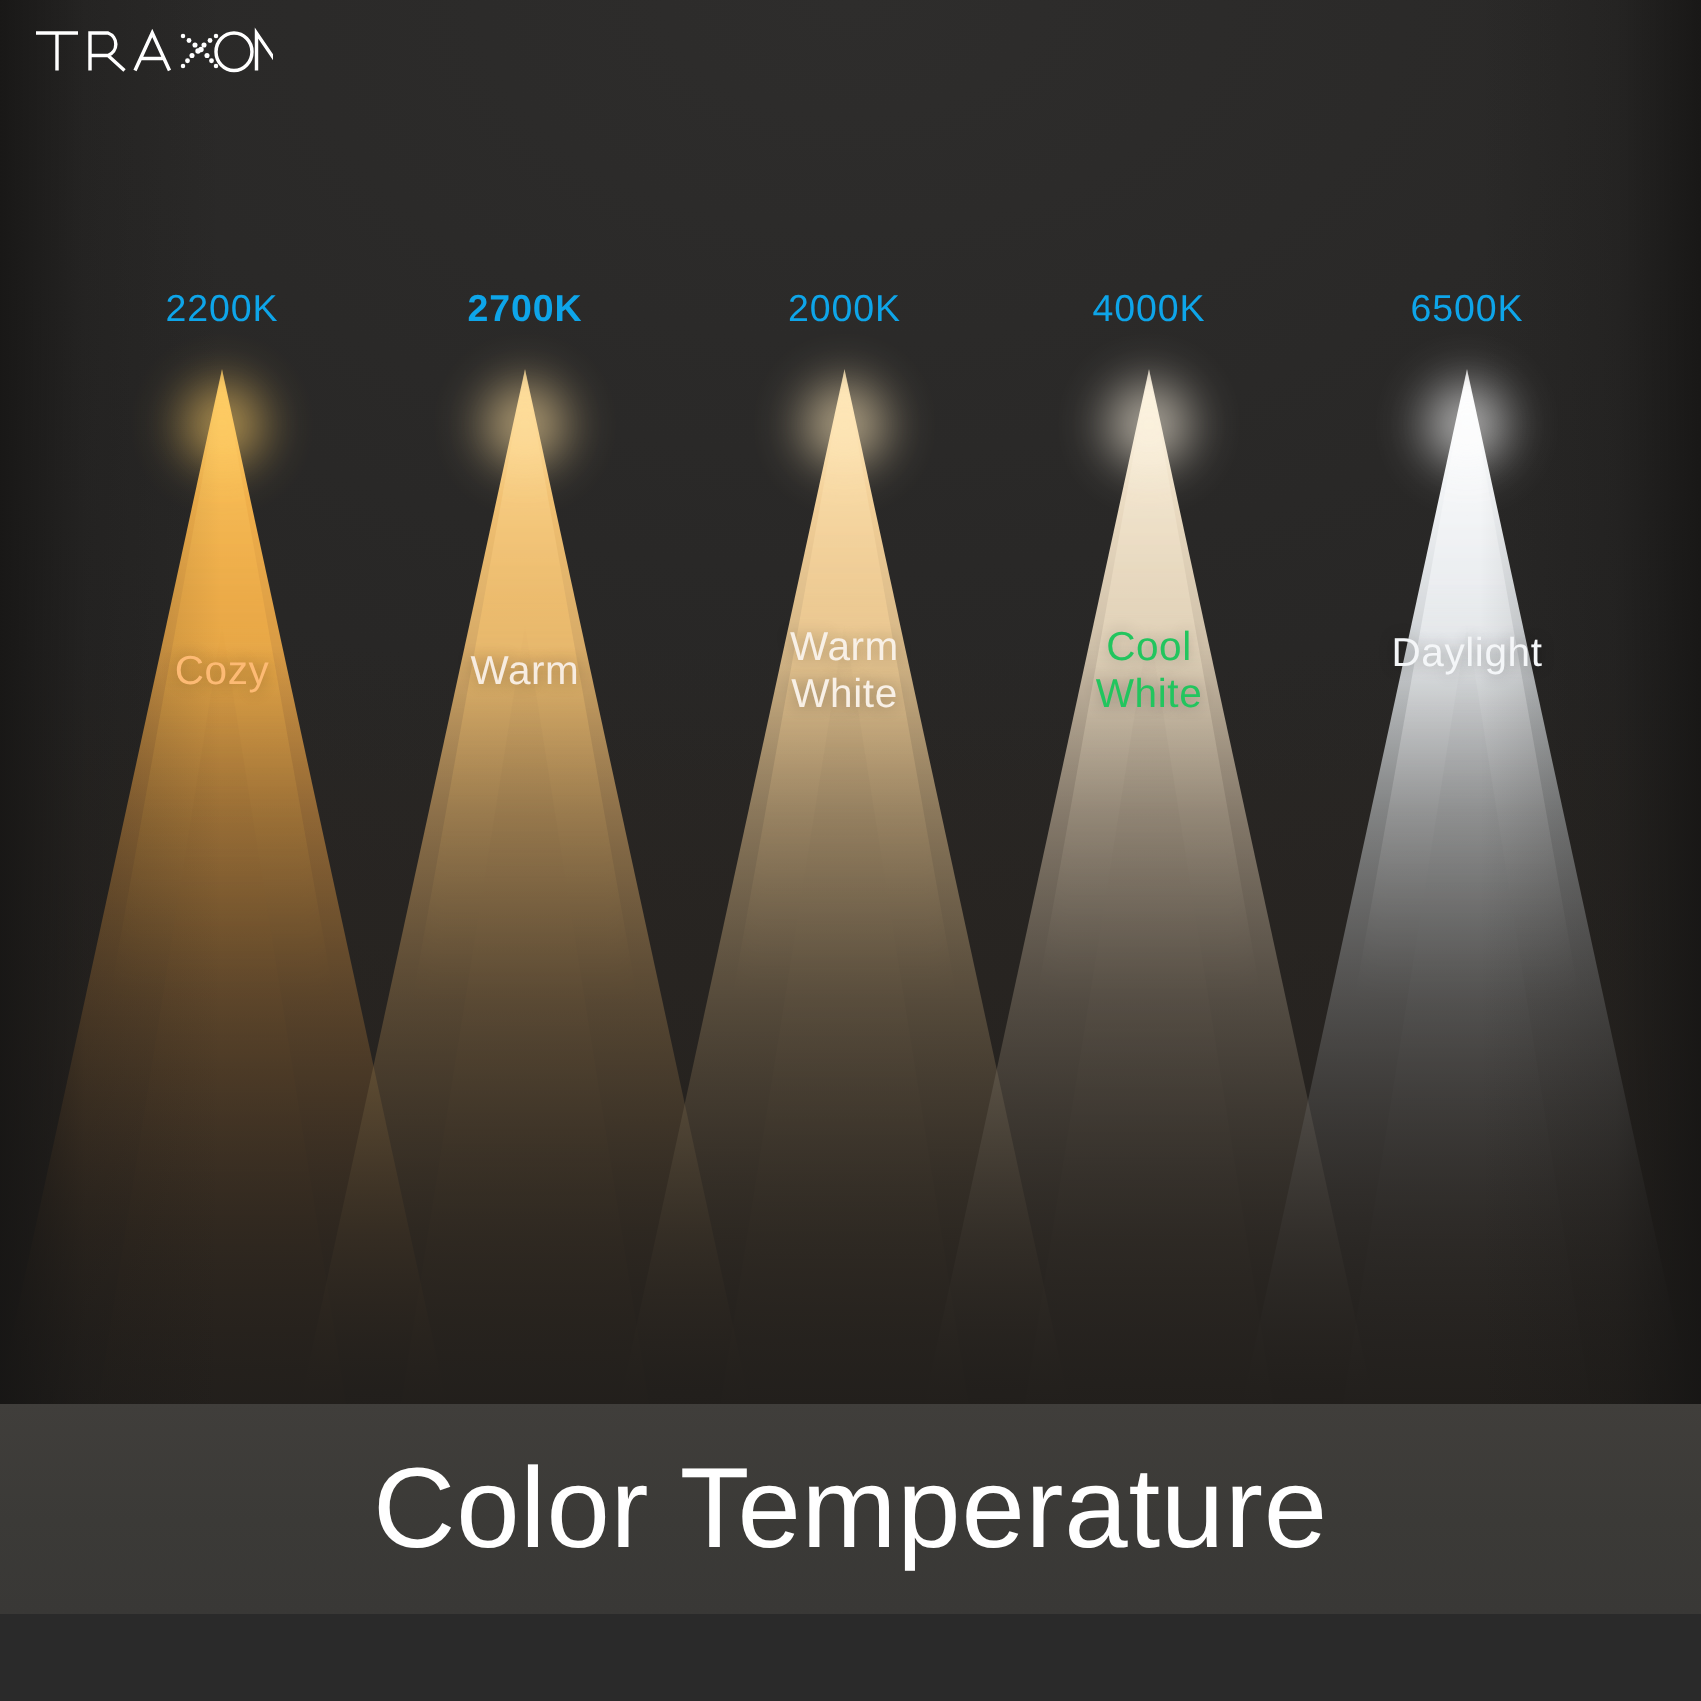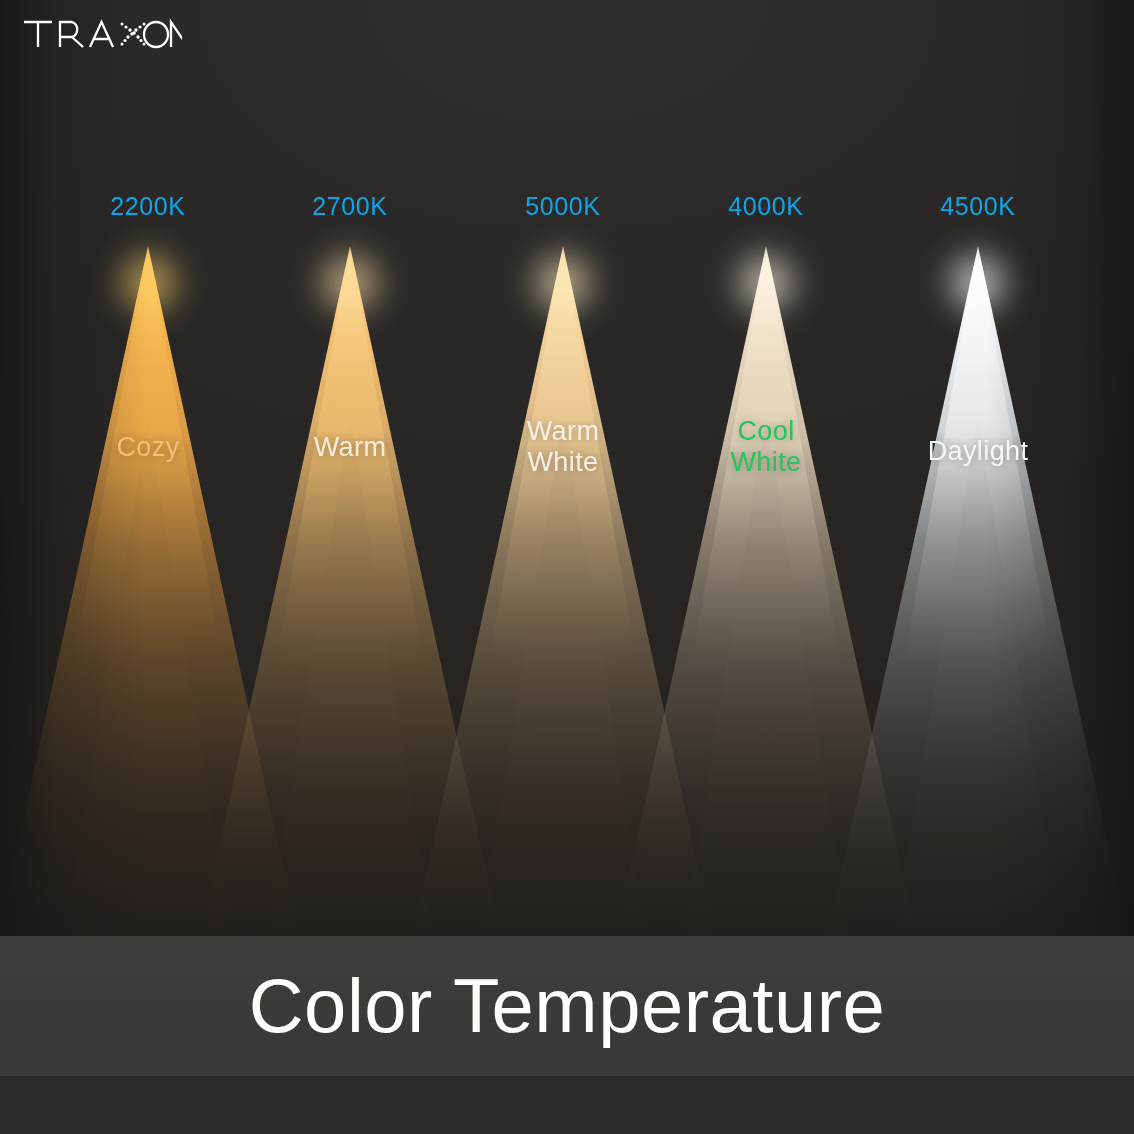"2700K" div.kelvin { font-weight: none -> bold }
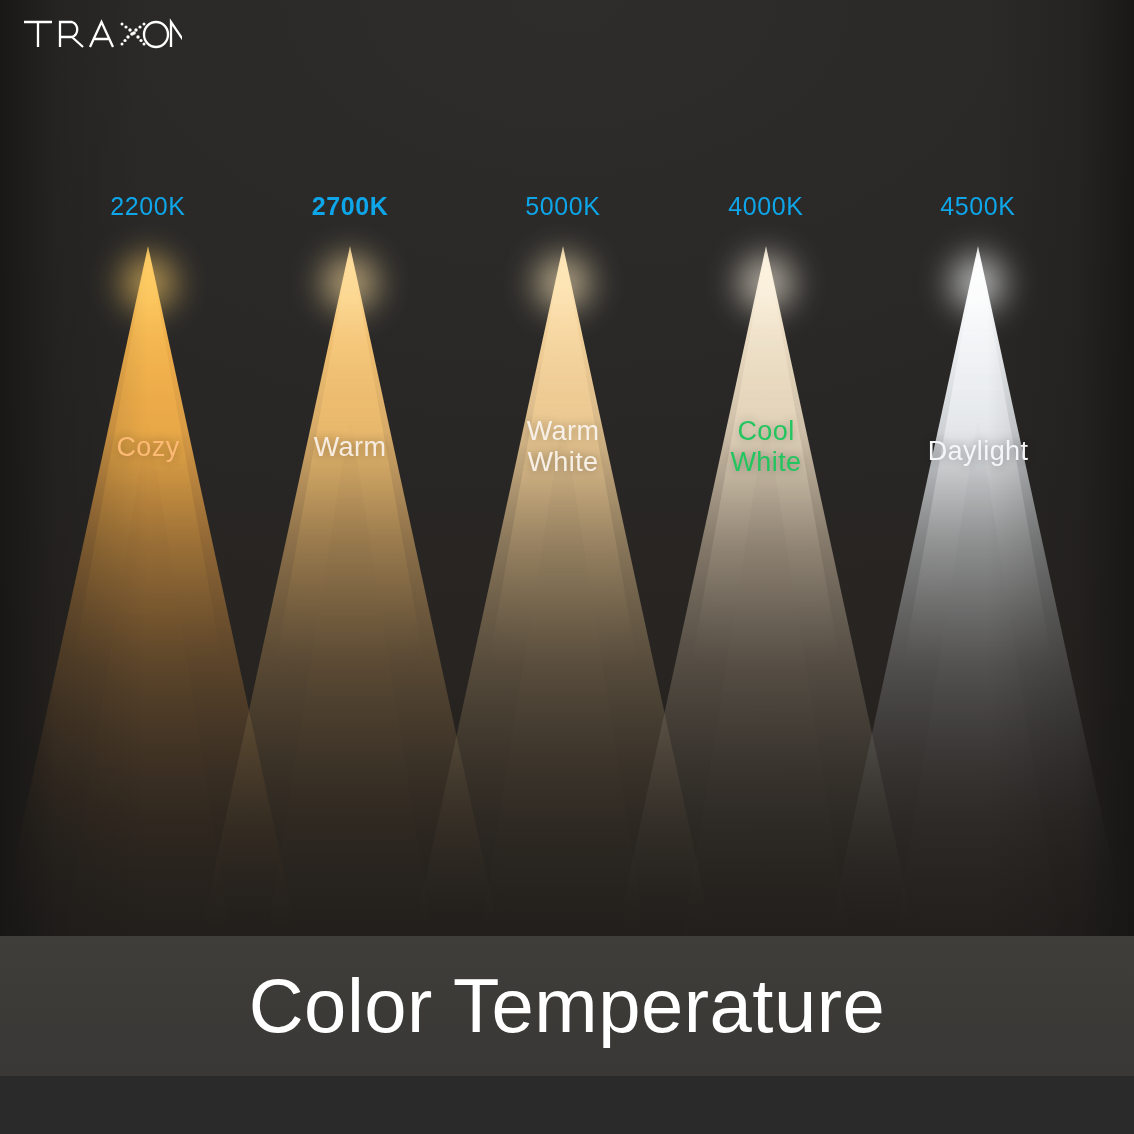"5000K" div.kelvin { text: 5000K -> 2000K }
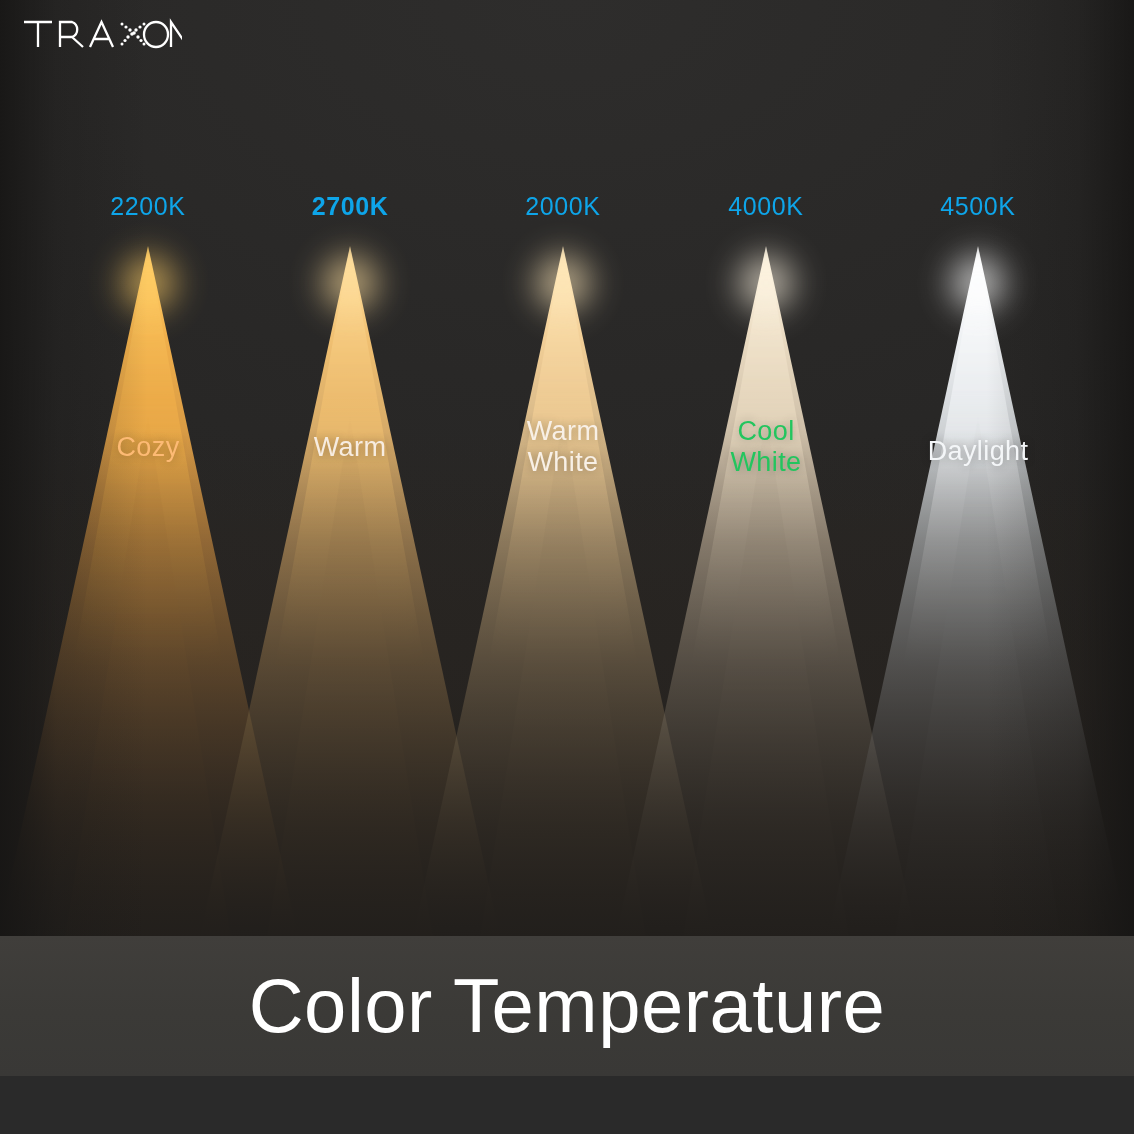"4500K" div.kelvin { text: 4500K -> 6500K }
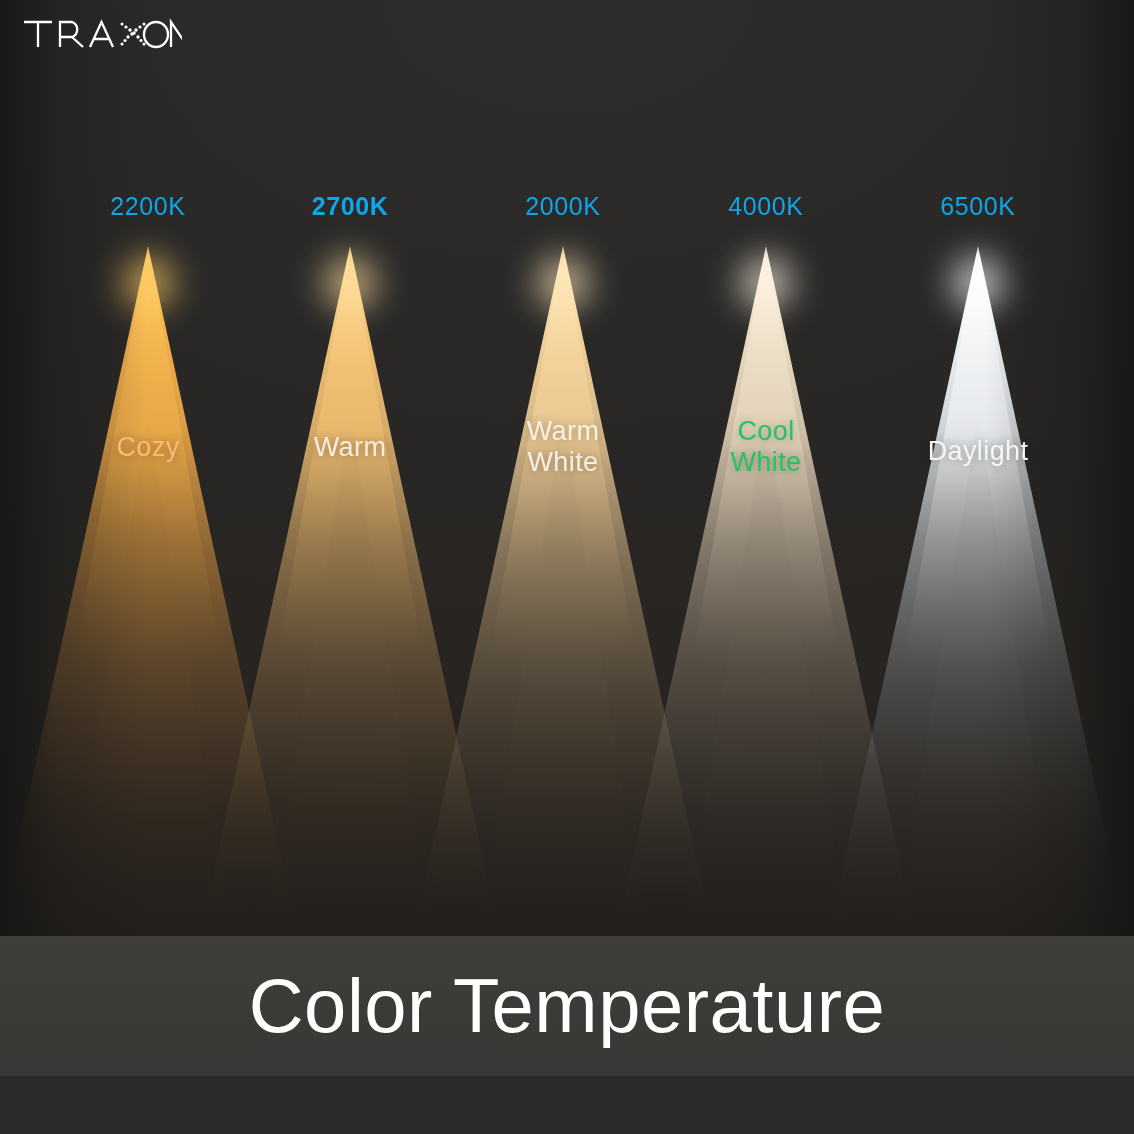"Daylight" div.beamname { top: 436px -> 420px }
